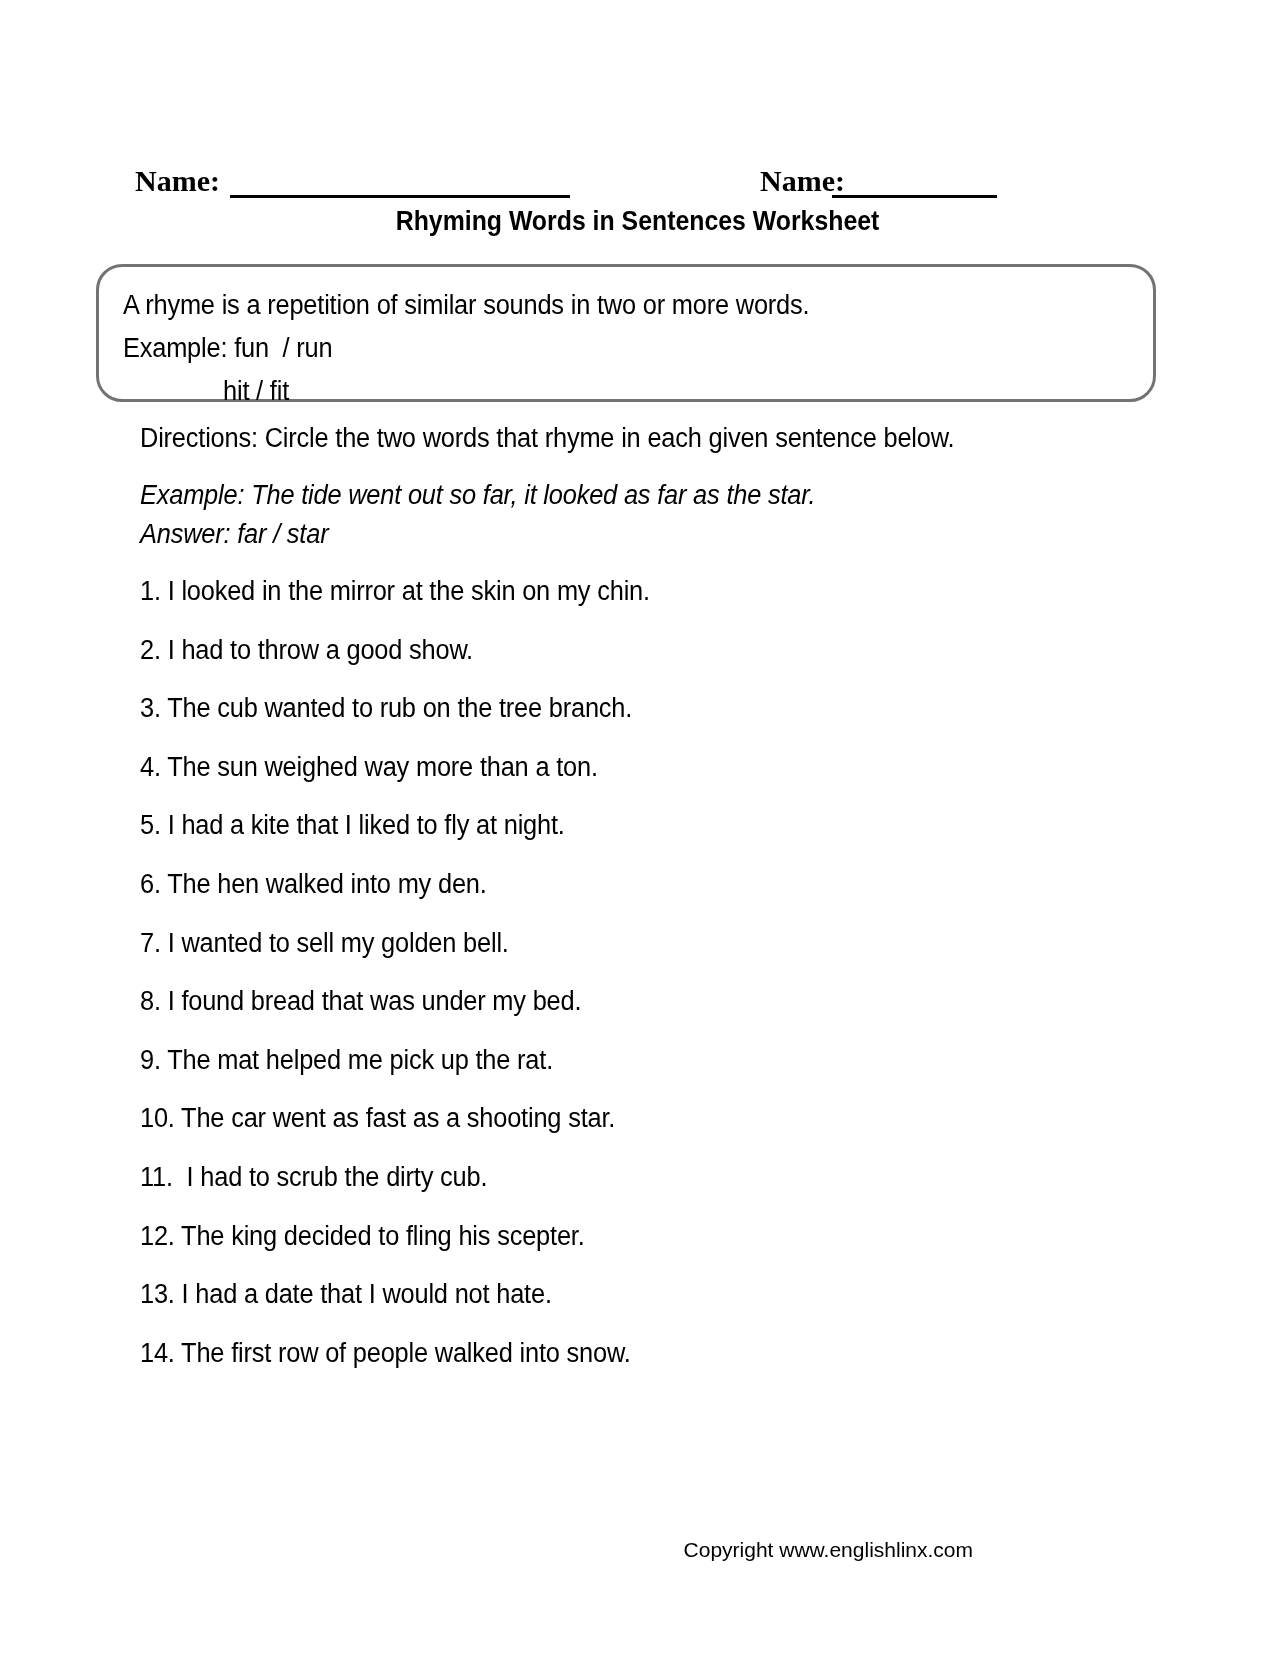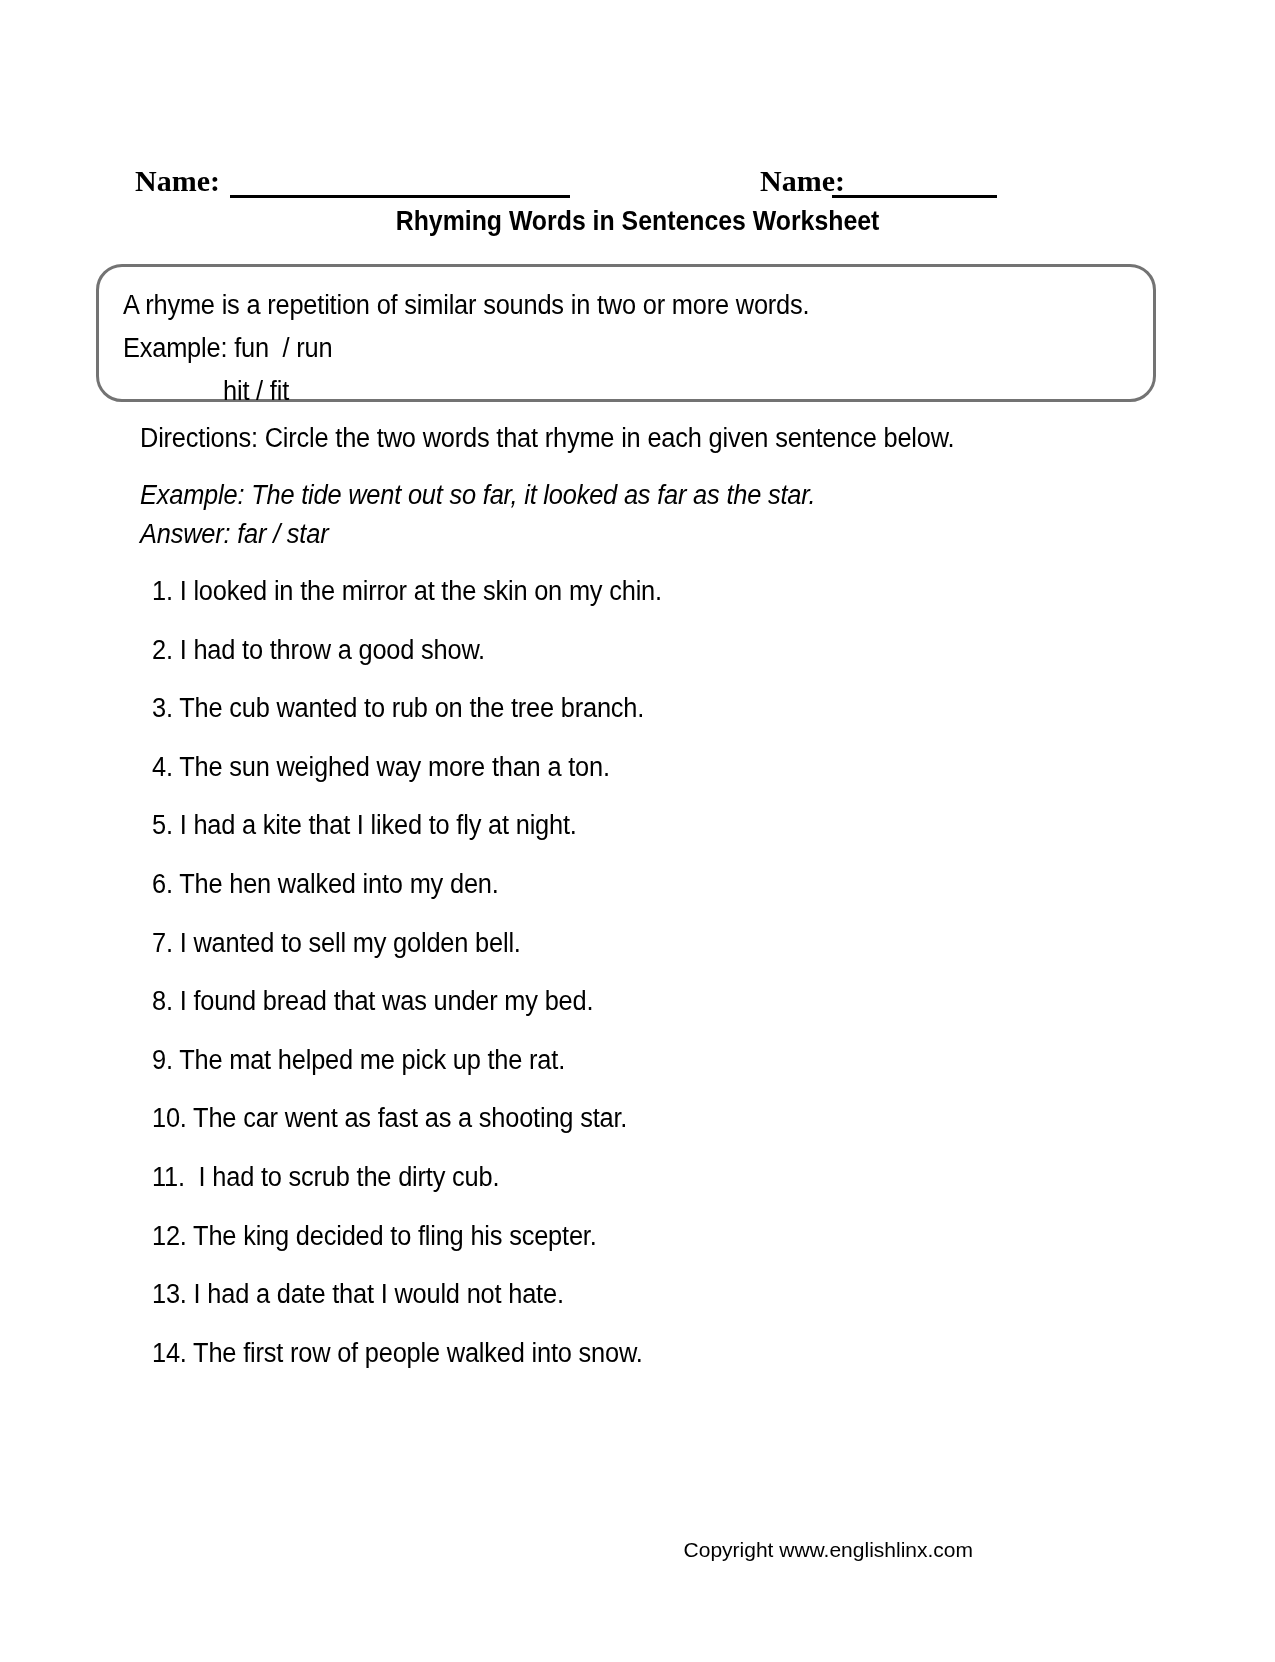"1. I looked in the" .questions { left: 152px -> 140px }
